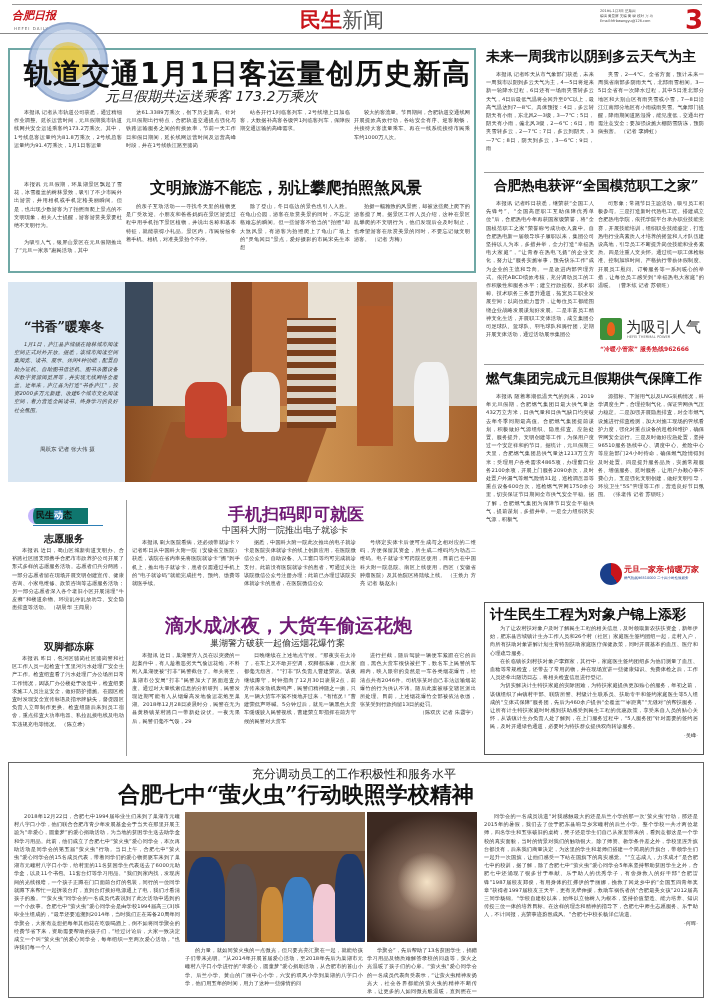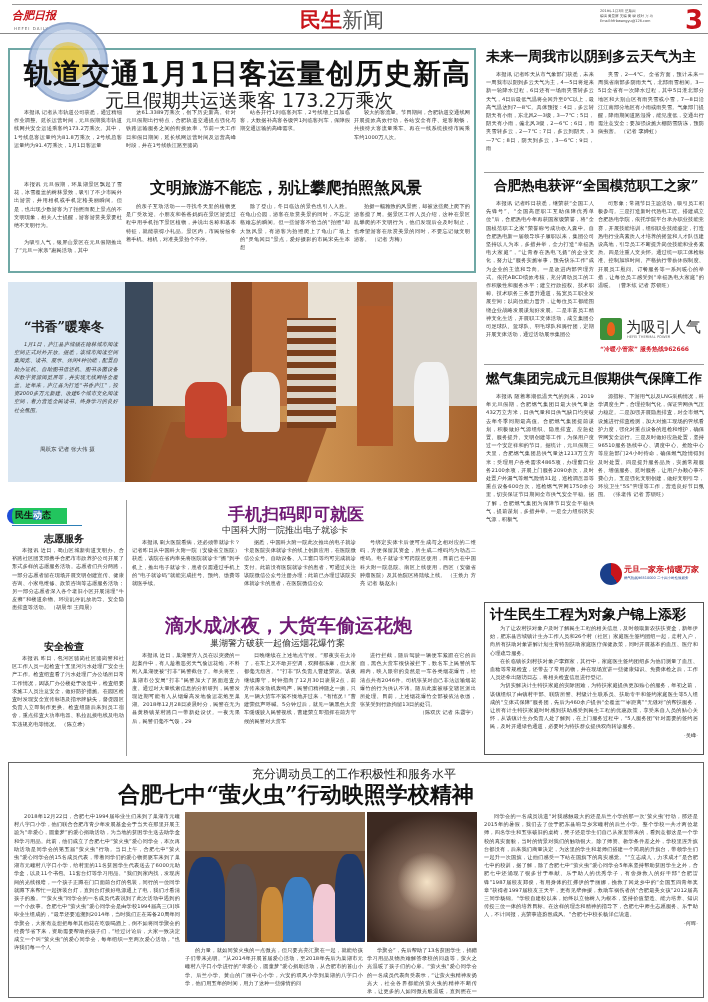"元旦假期共运送乘客 173.2万乘次" .headline-sub { font-size: 19px -> 14px; font-style: none -> italic }
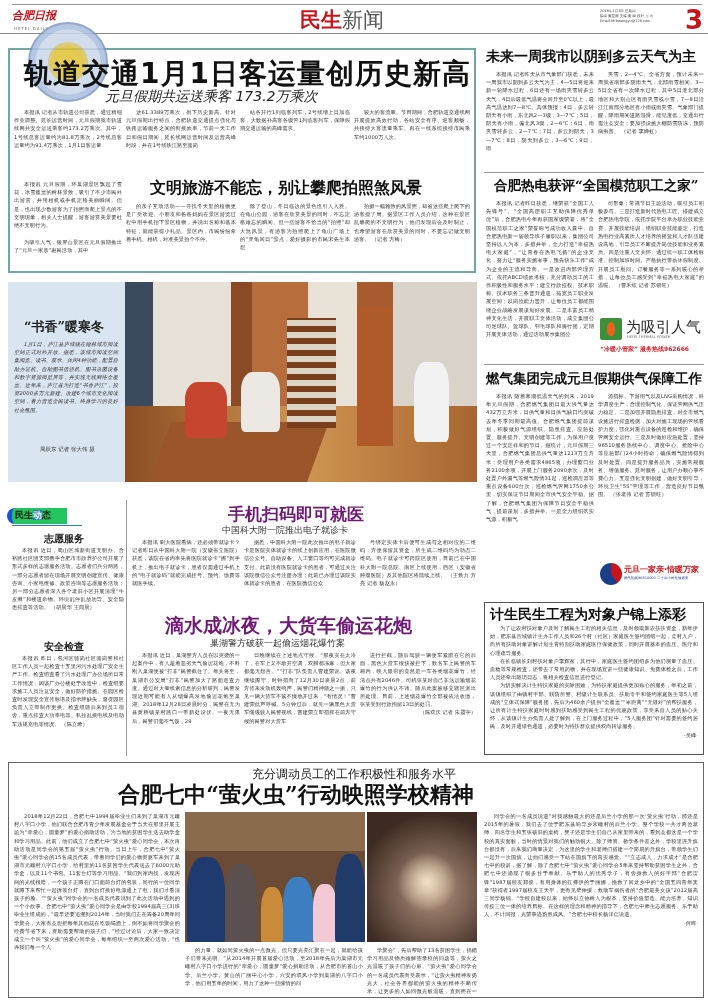"民生动态" .minsheng-tag { background: #22c55e -> #0f766e; border-left: 5px solid #1d4ed8 -> 5px solid #c4b5fd; left: 7px -> 28px }
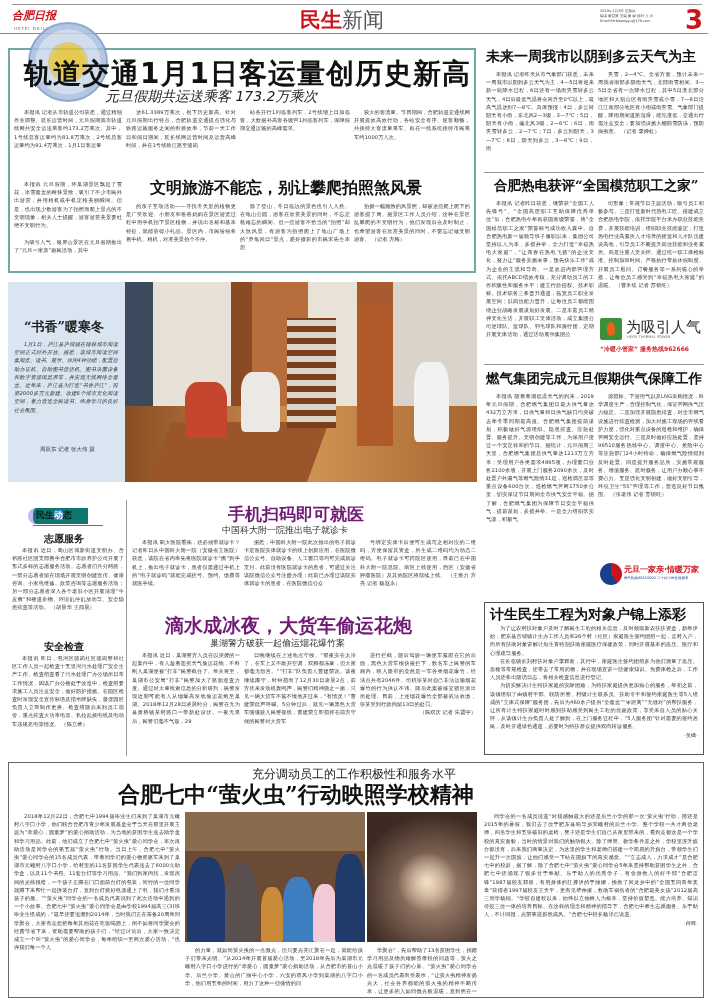"安全检查" div.sub-h { text: 安全检查 -> 双脚都冻麻 }
